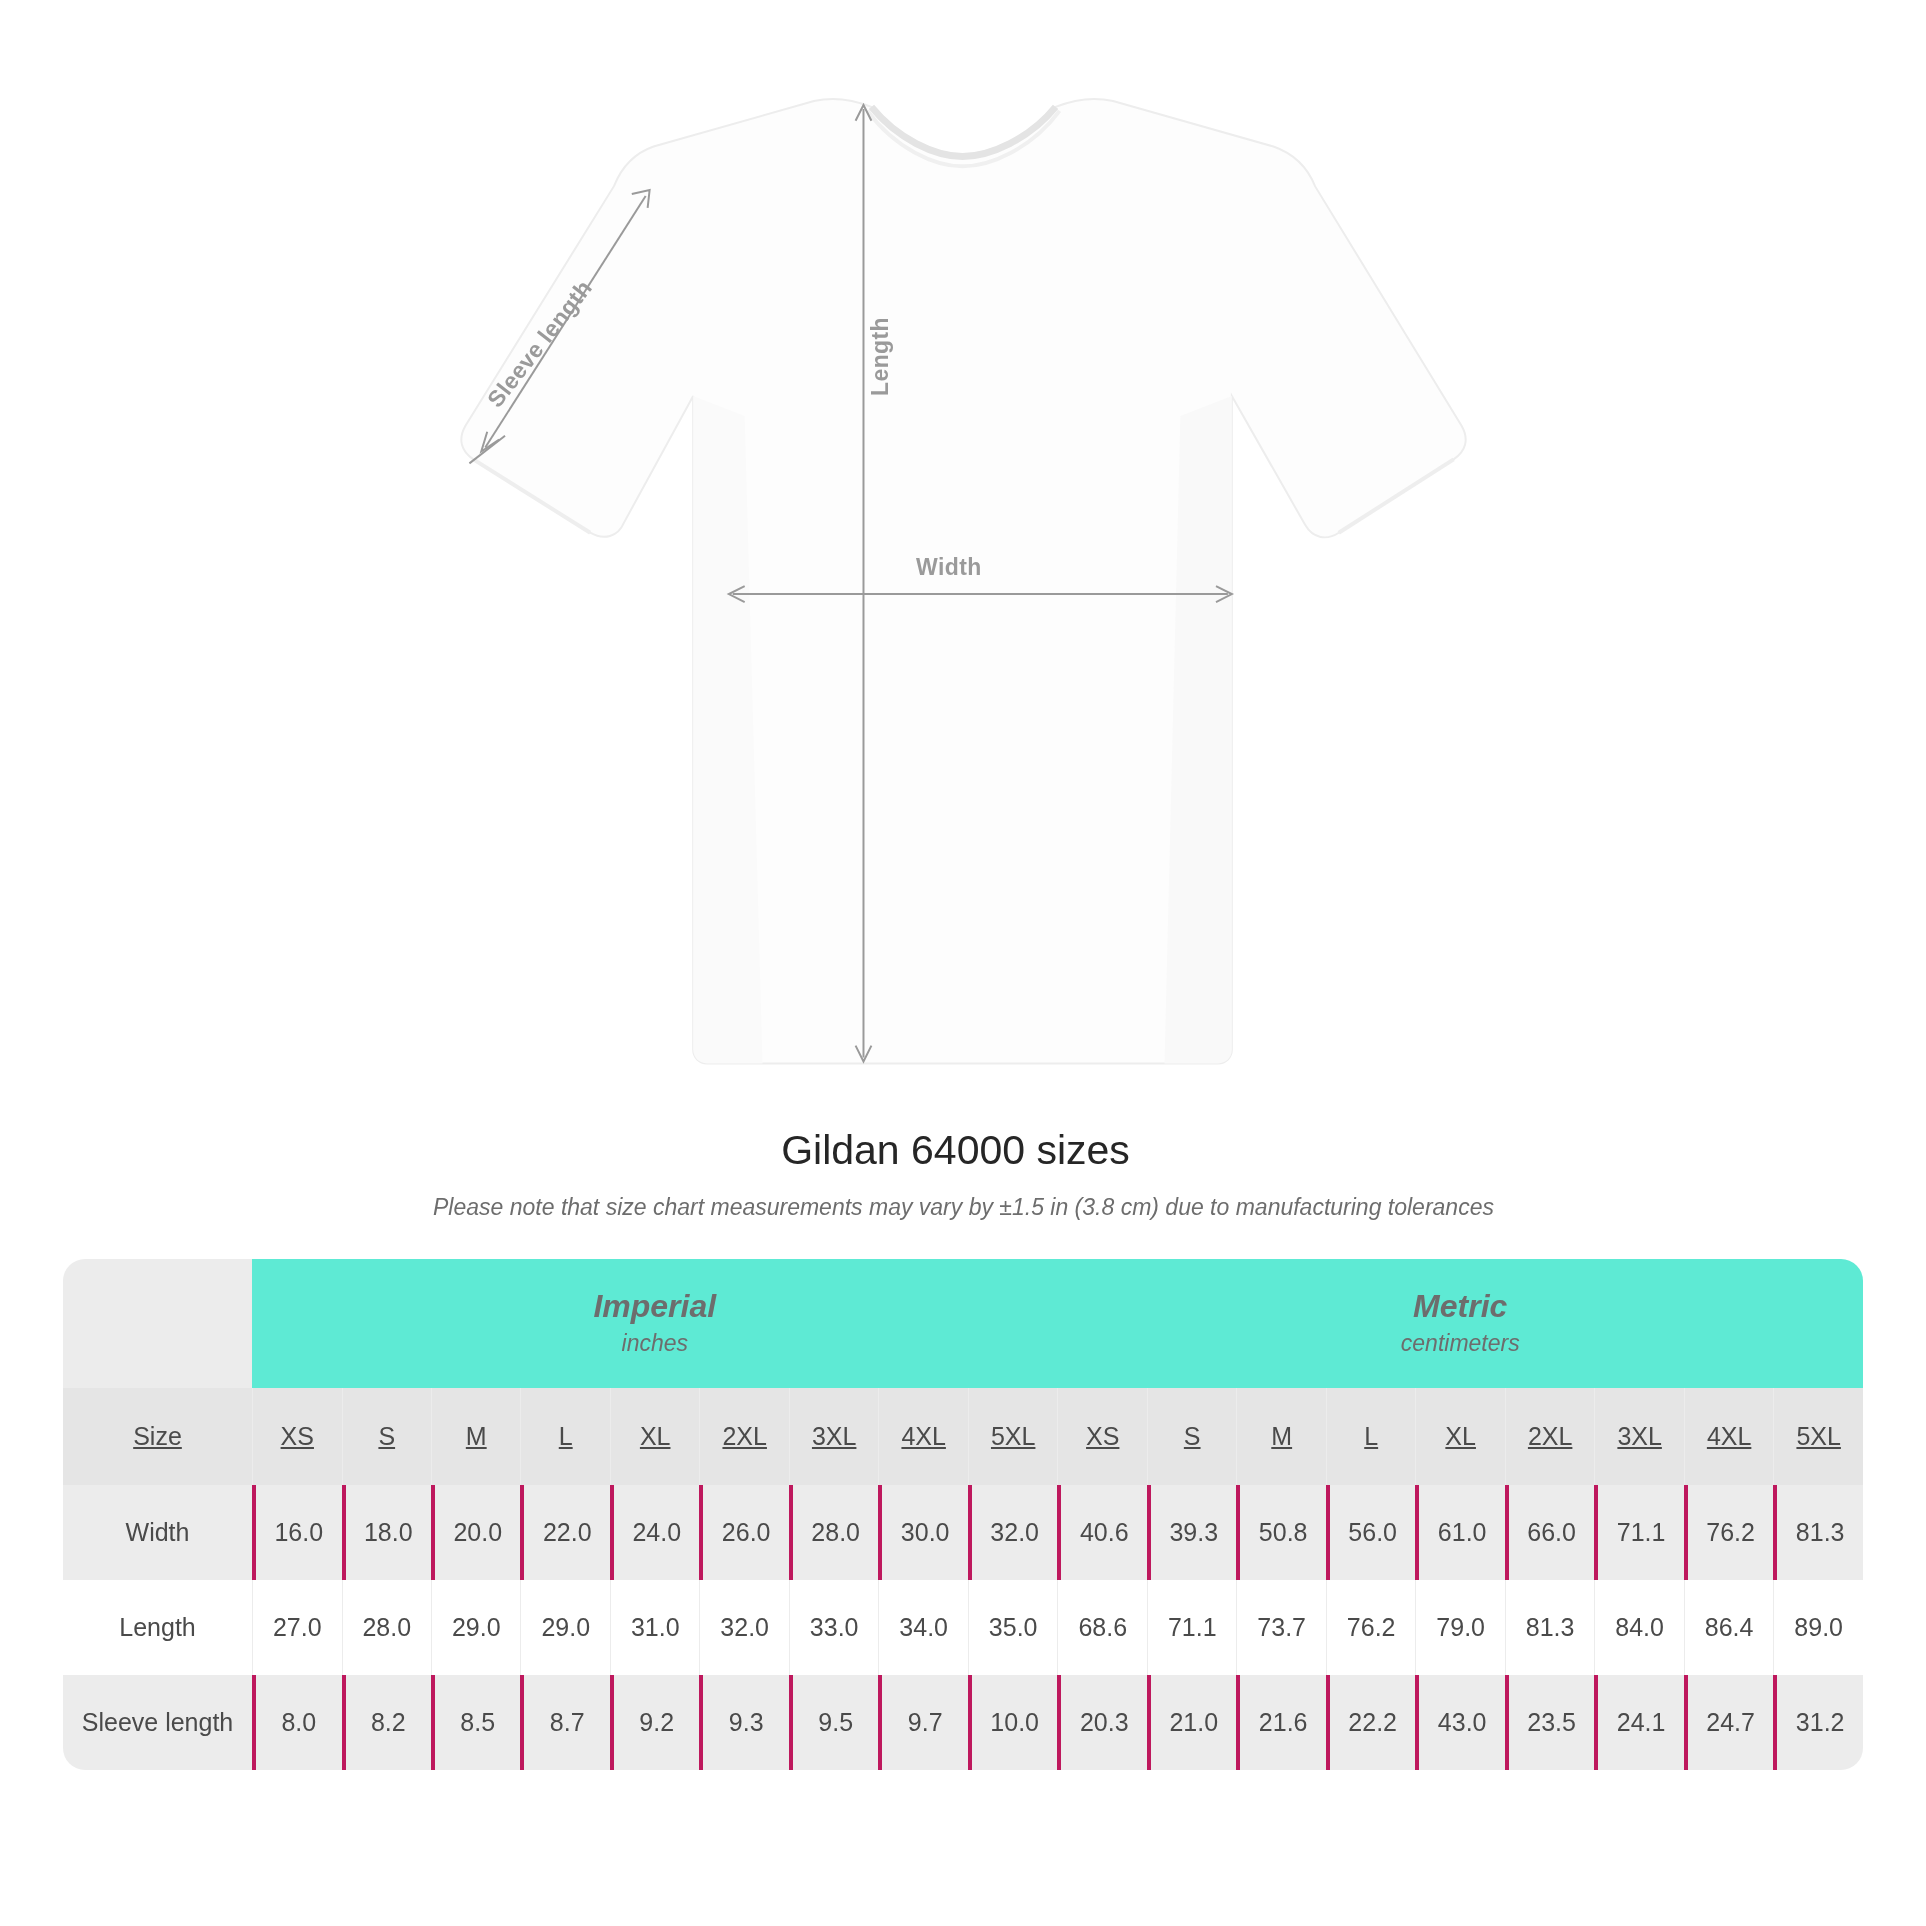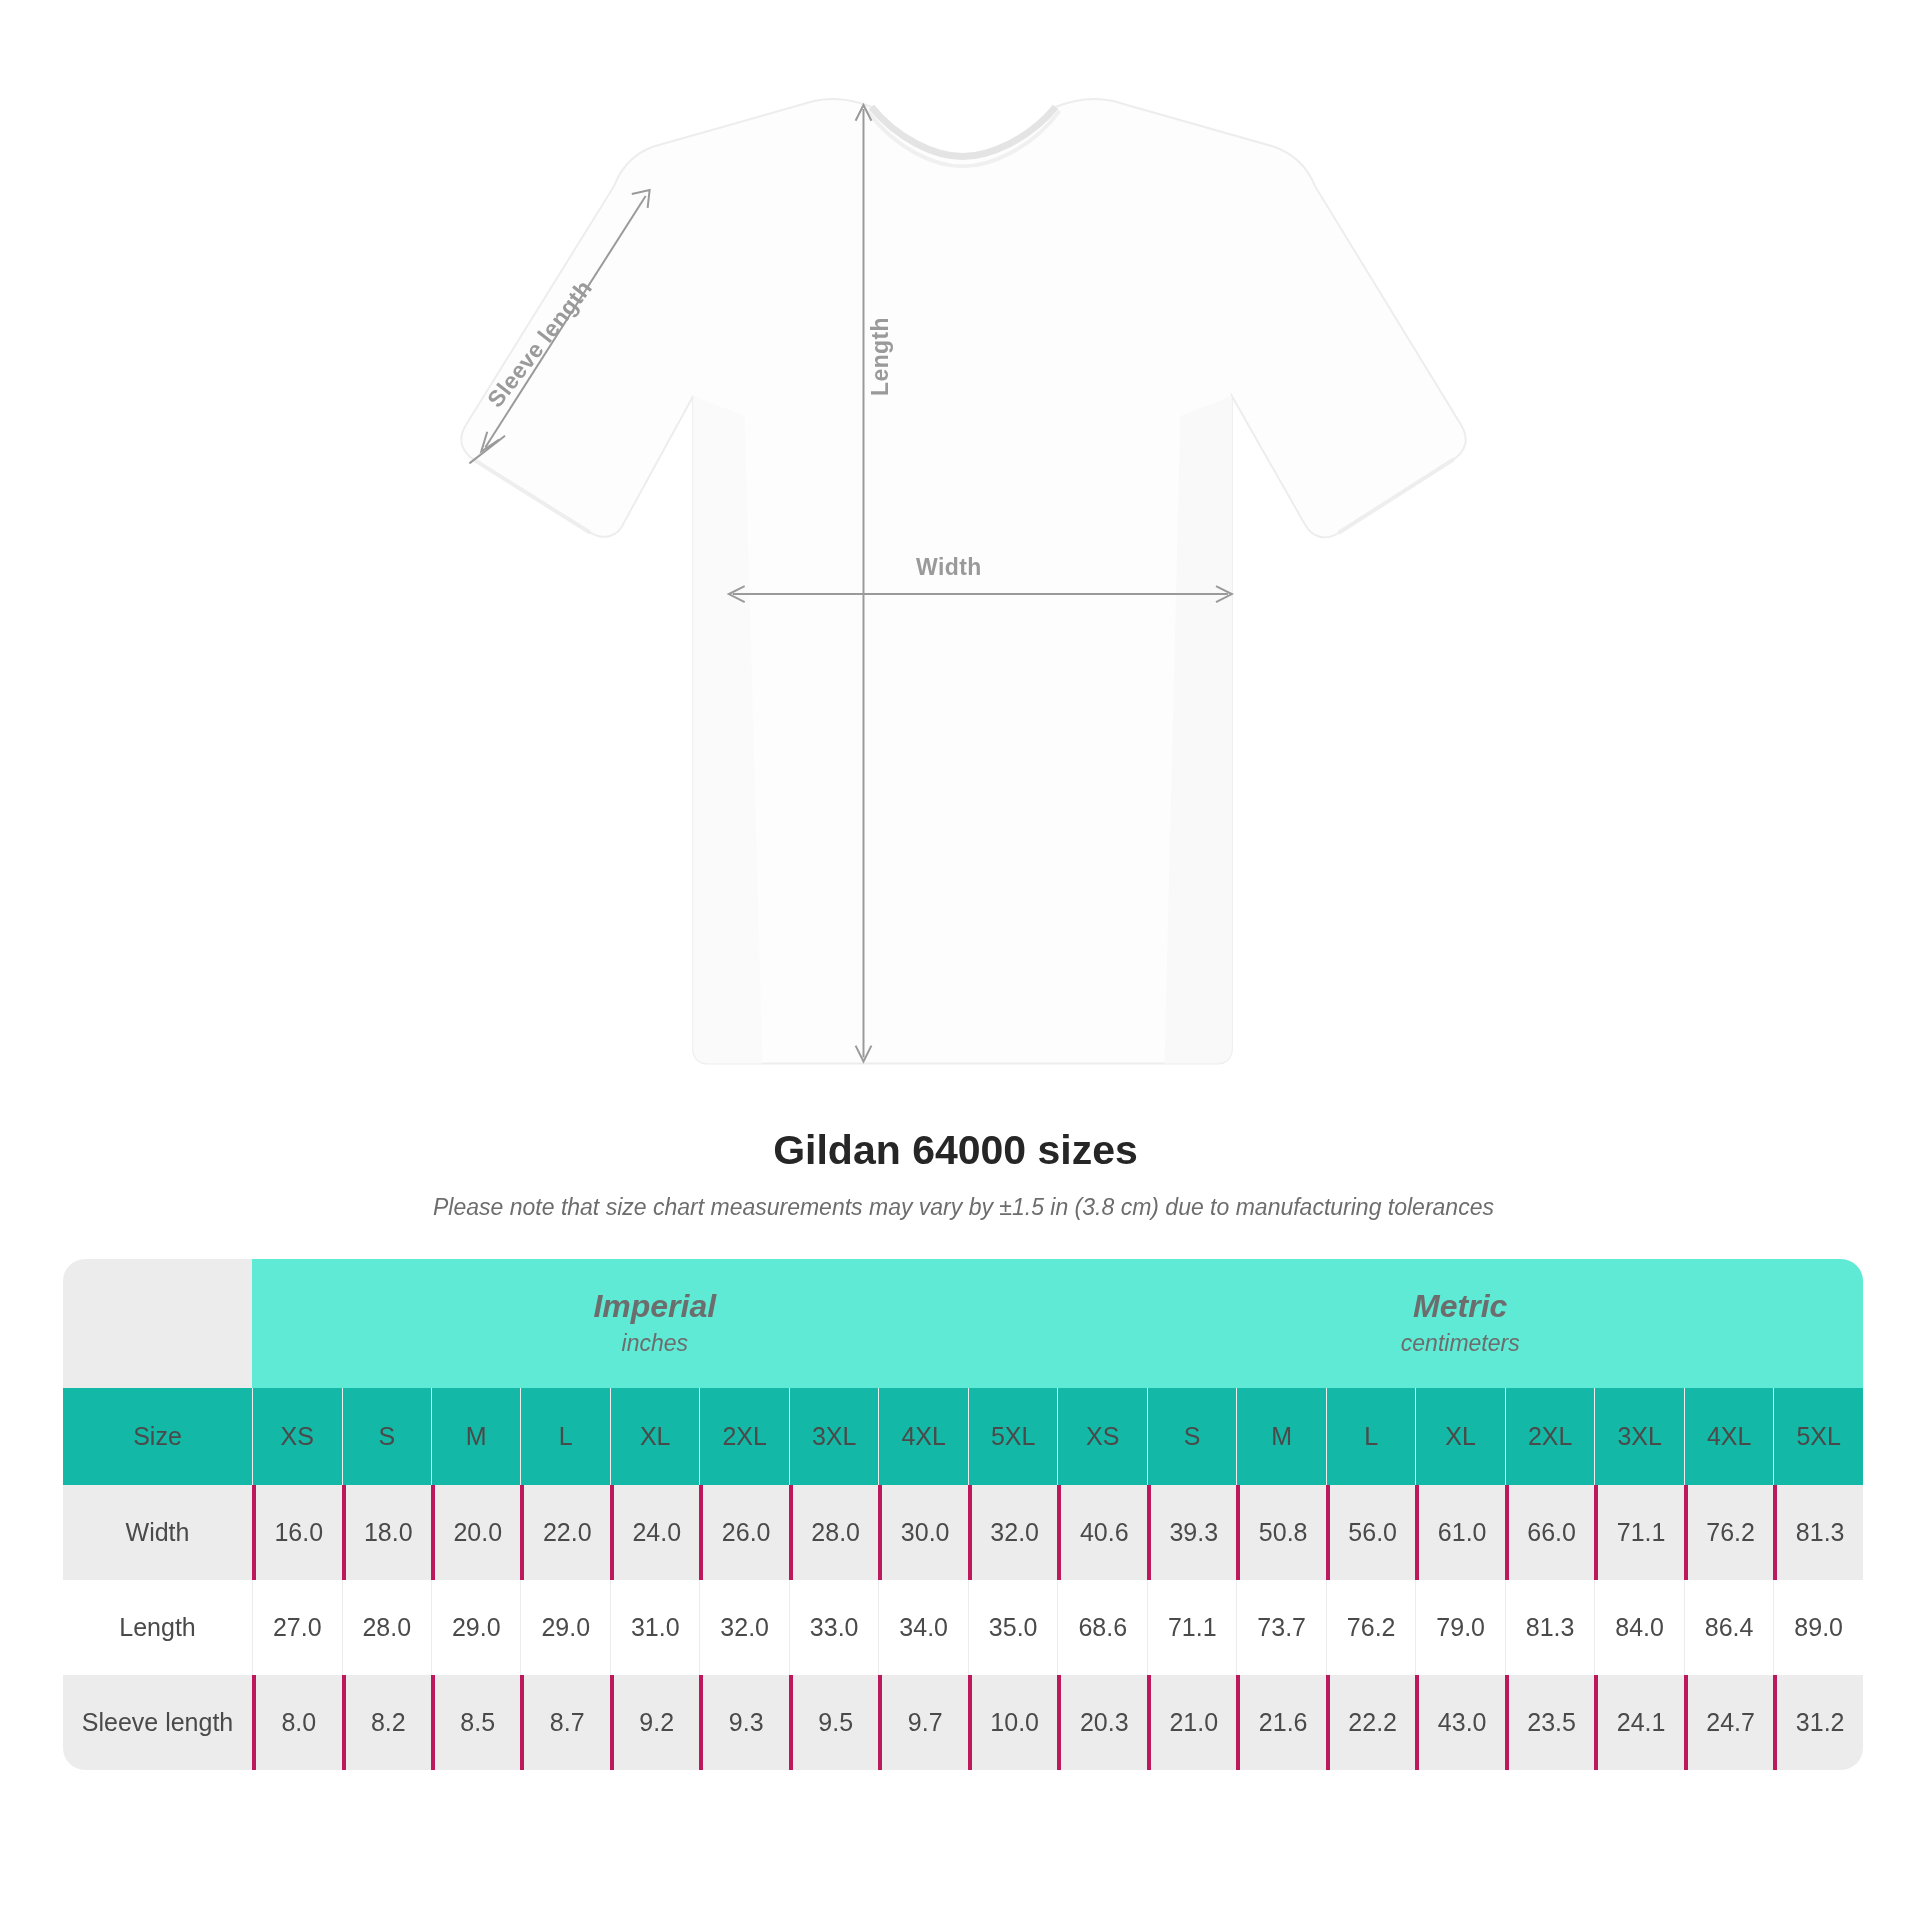"Gildan 64000 sizes" .chart-title { font-weight: bold -> normal }
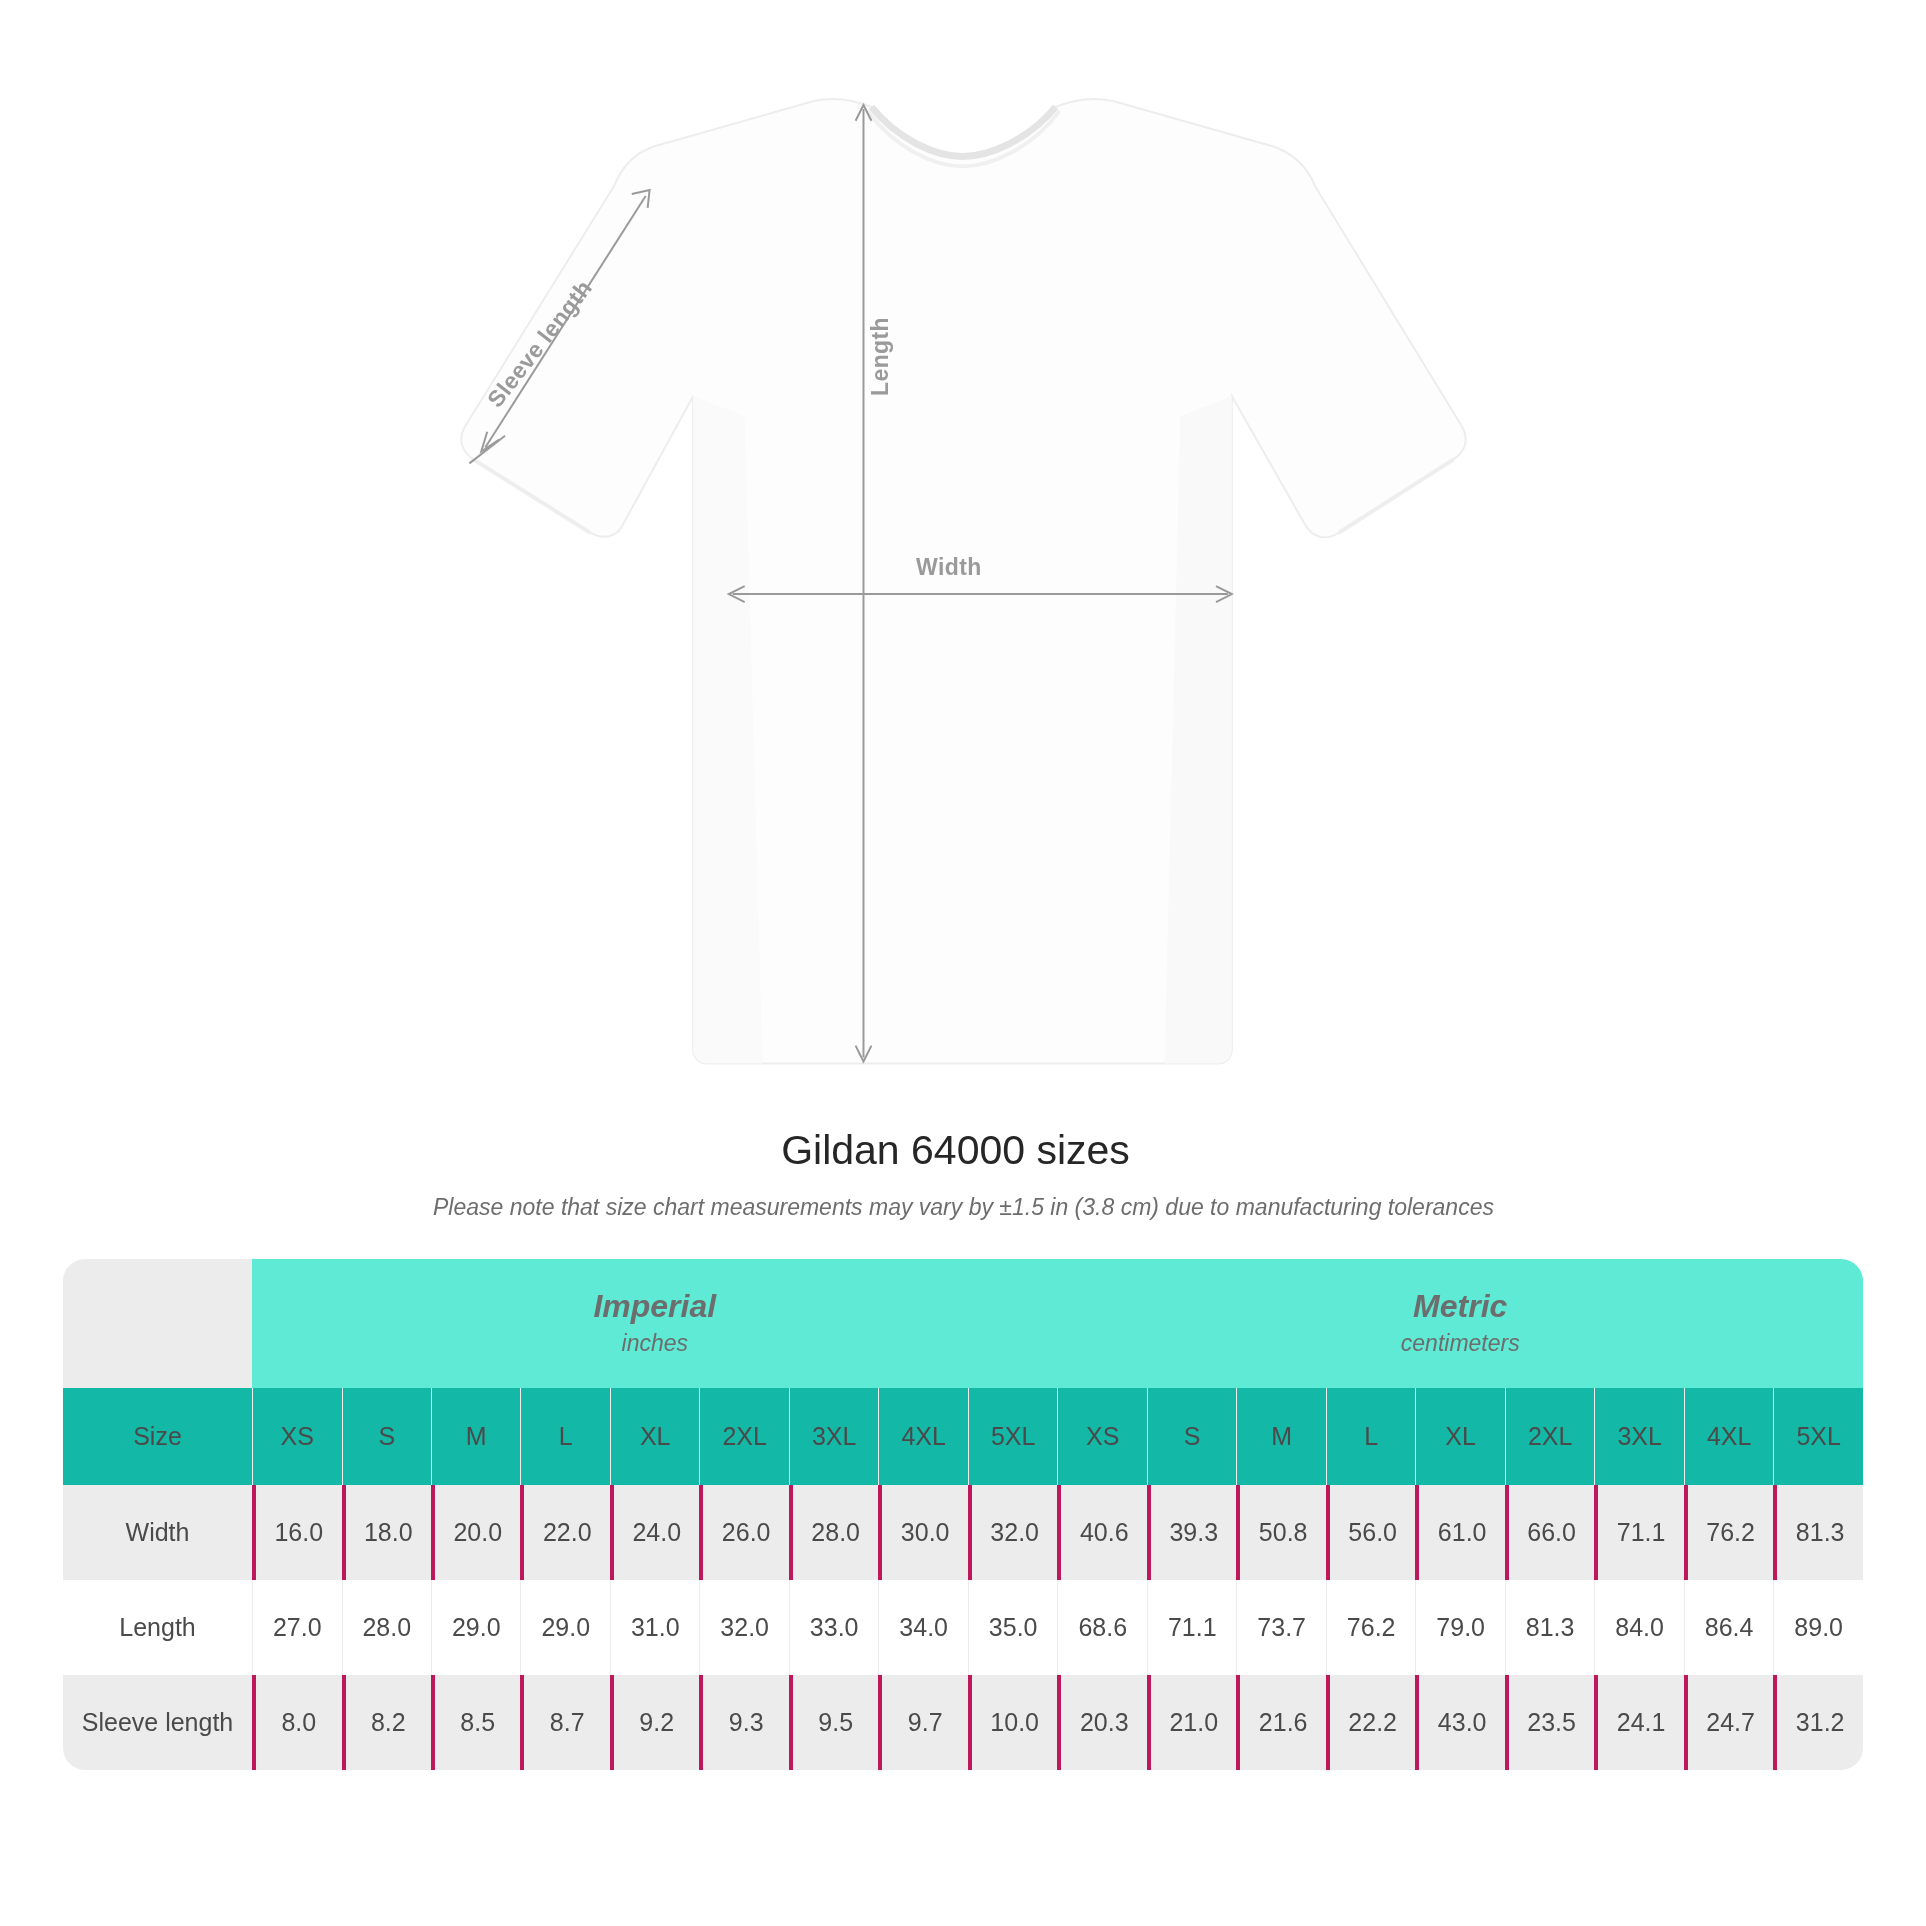"Size" .size-row td { background: #14b8a6 -> #e5e5e5; text-decoration: none -> underline }
